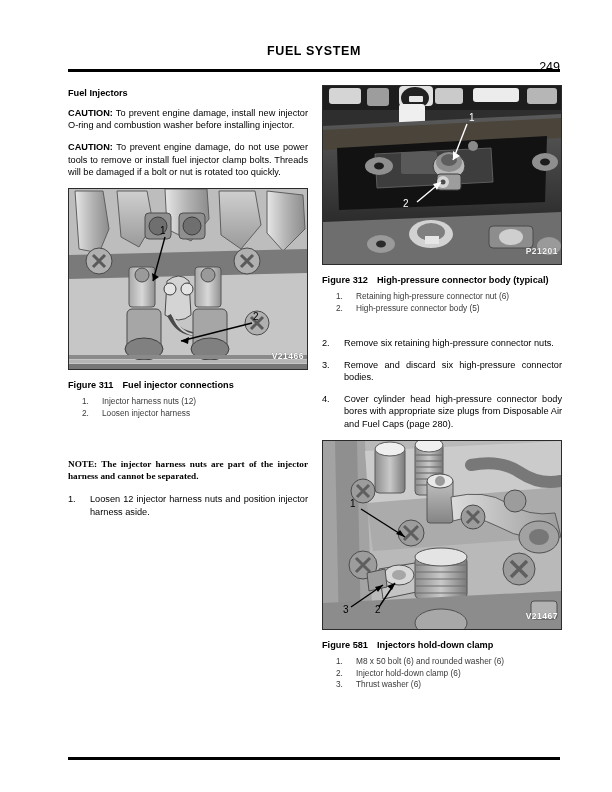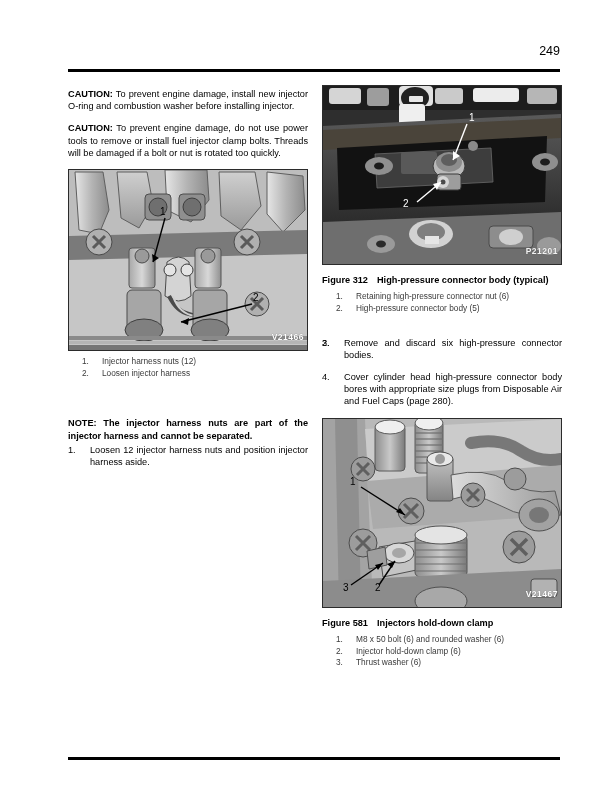"FUEL SYSTEM" div.header-title { html: none -> <div>FUEL SYSTEM</div> }
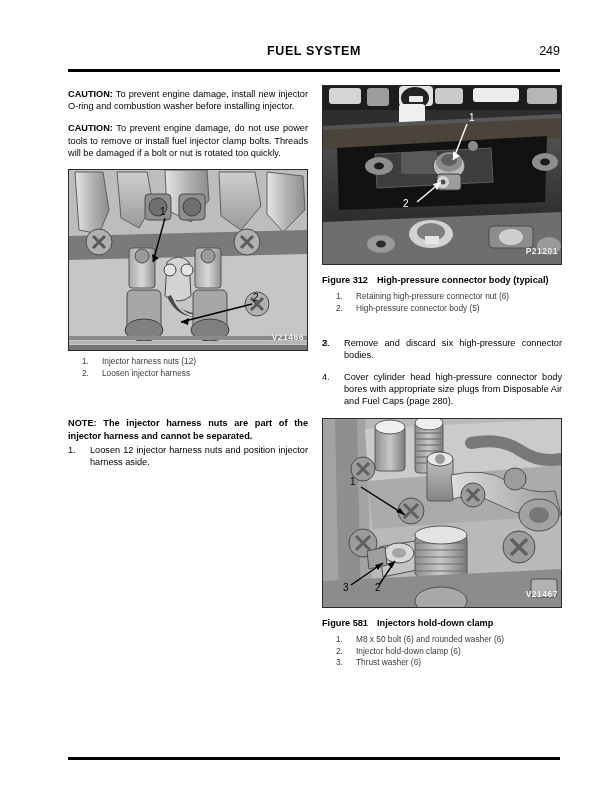"249" .header-pageno { top: 0 -> 16px }
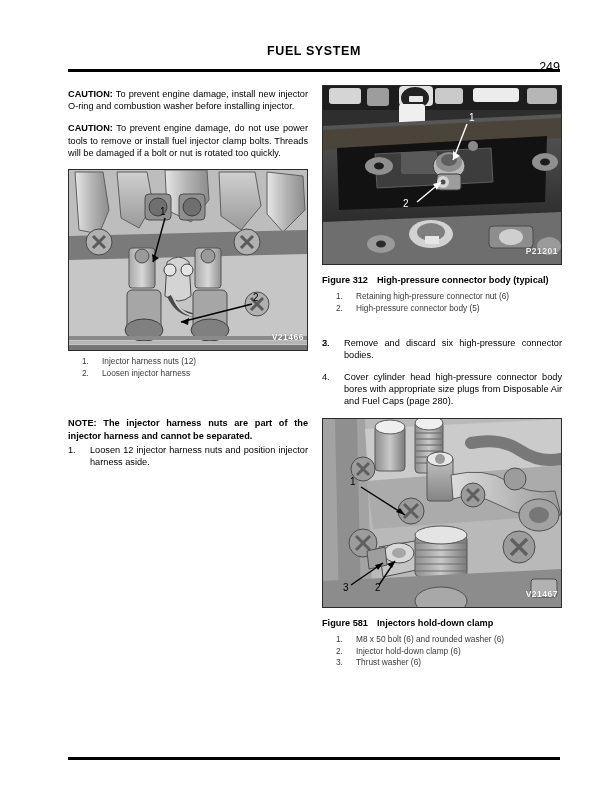"Fuel Injectors" div.h-sub { html: none -> <div>Fuel Injectors</div> }
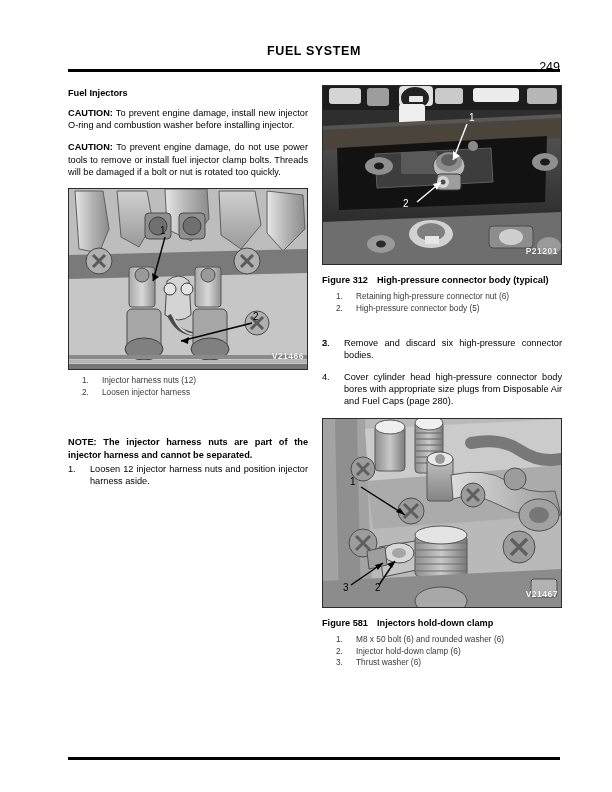"Remove six retaining high-pressure" span { html: none -> <span>Remove six retaining high-pressure connector nuts.</span> }
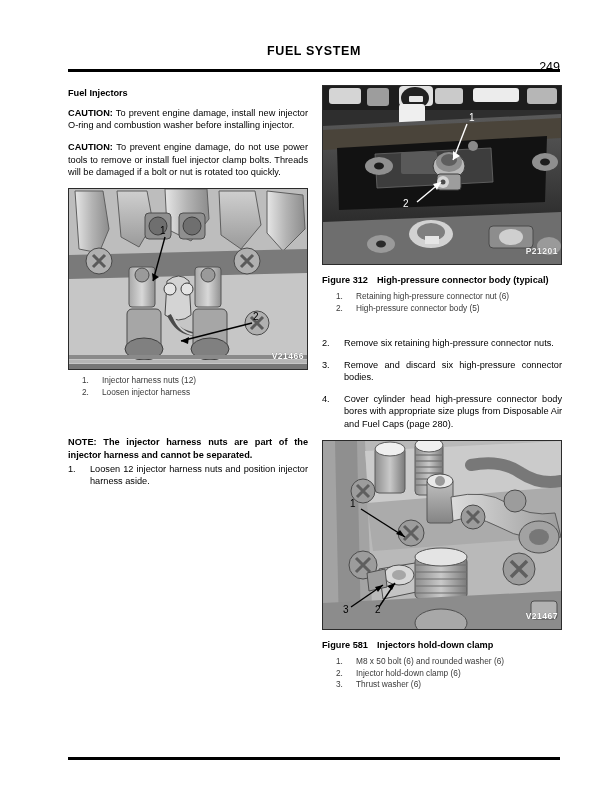"Figure 311 Fuel injector connections" div.fig-caption { html: none -> <div><span>Figure 311</span><span></span><span>Fuel injector connections</span></div> }
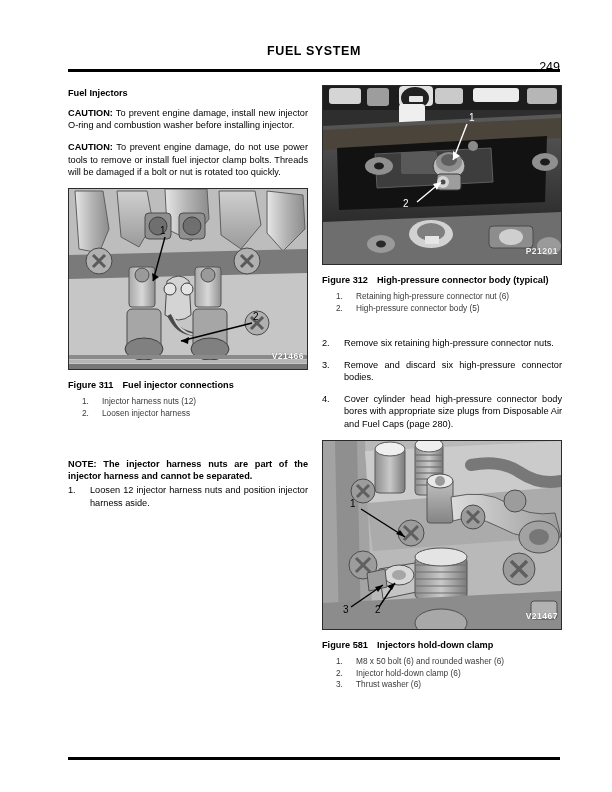"NOTE: The injector harness nuts" p.note { font-family: none -> Liberation Serif, serif; margin: 0 0 2px 0 -> 0 0 11px 0 }
